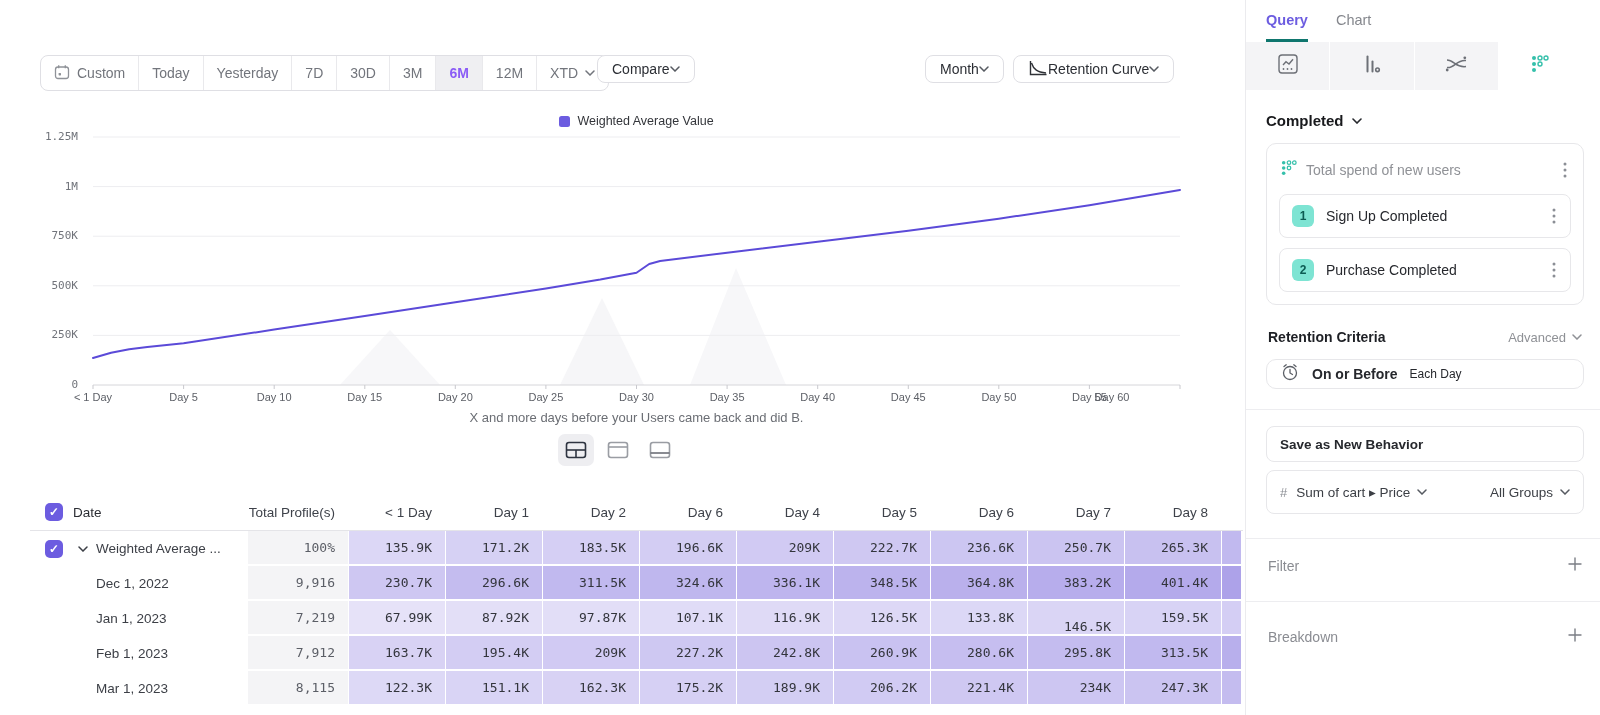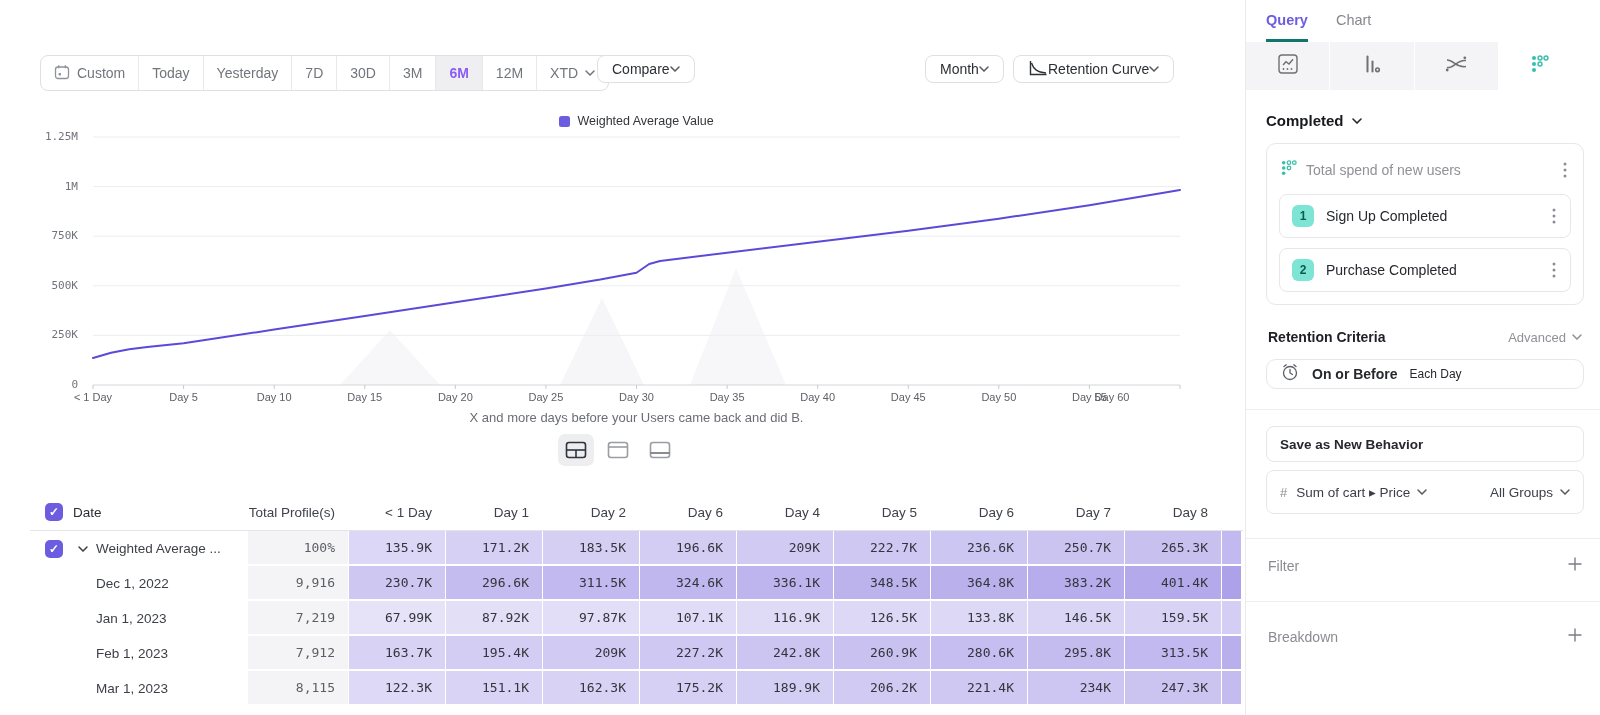"146.5K" div.cell { align-items: none -> flex-end }
